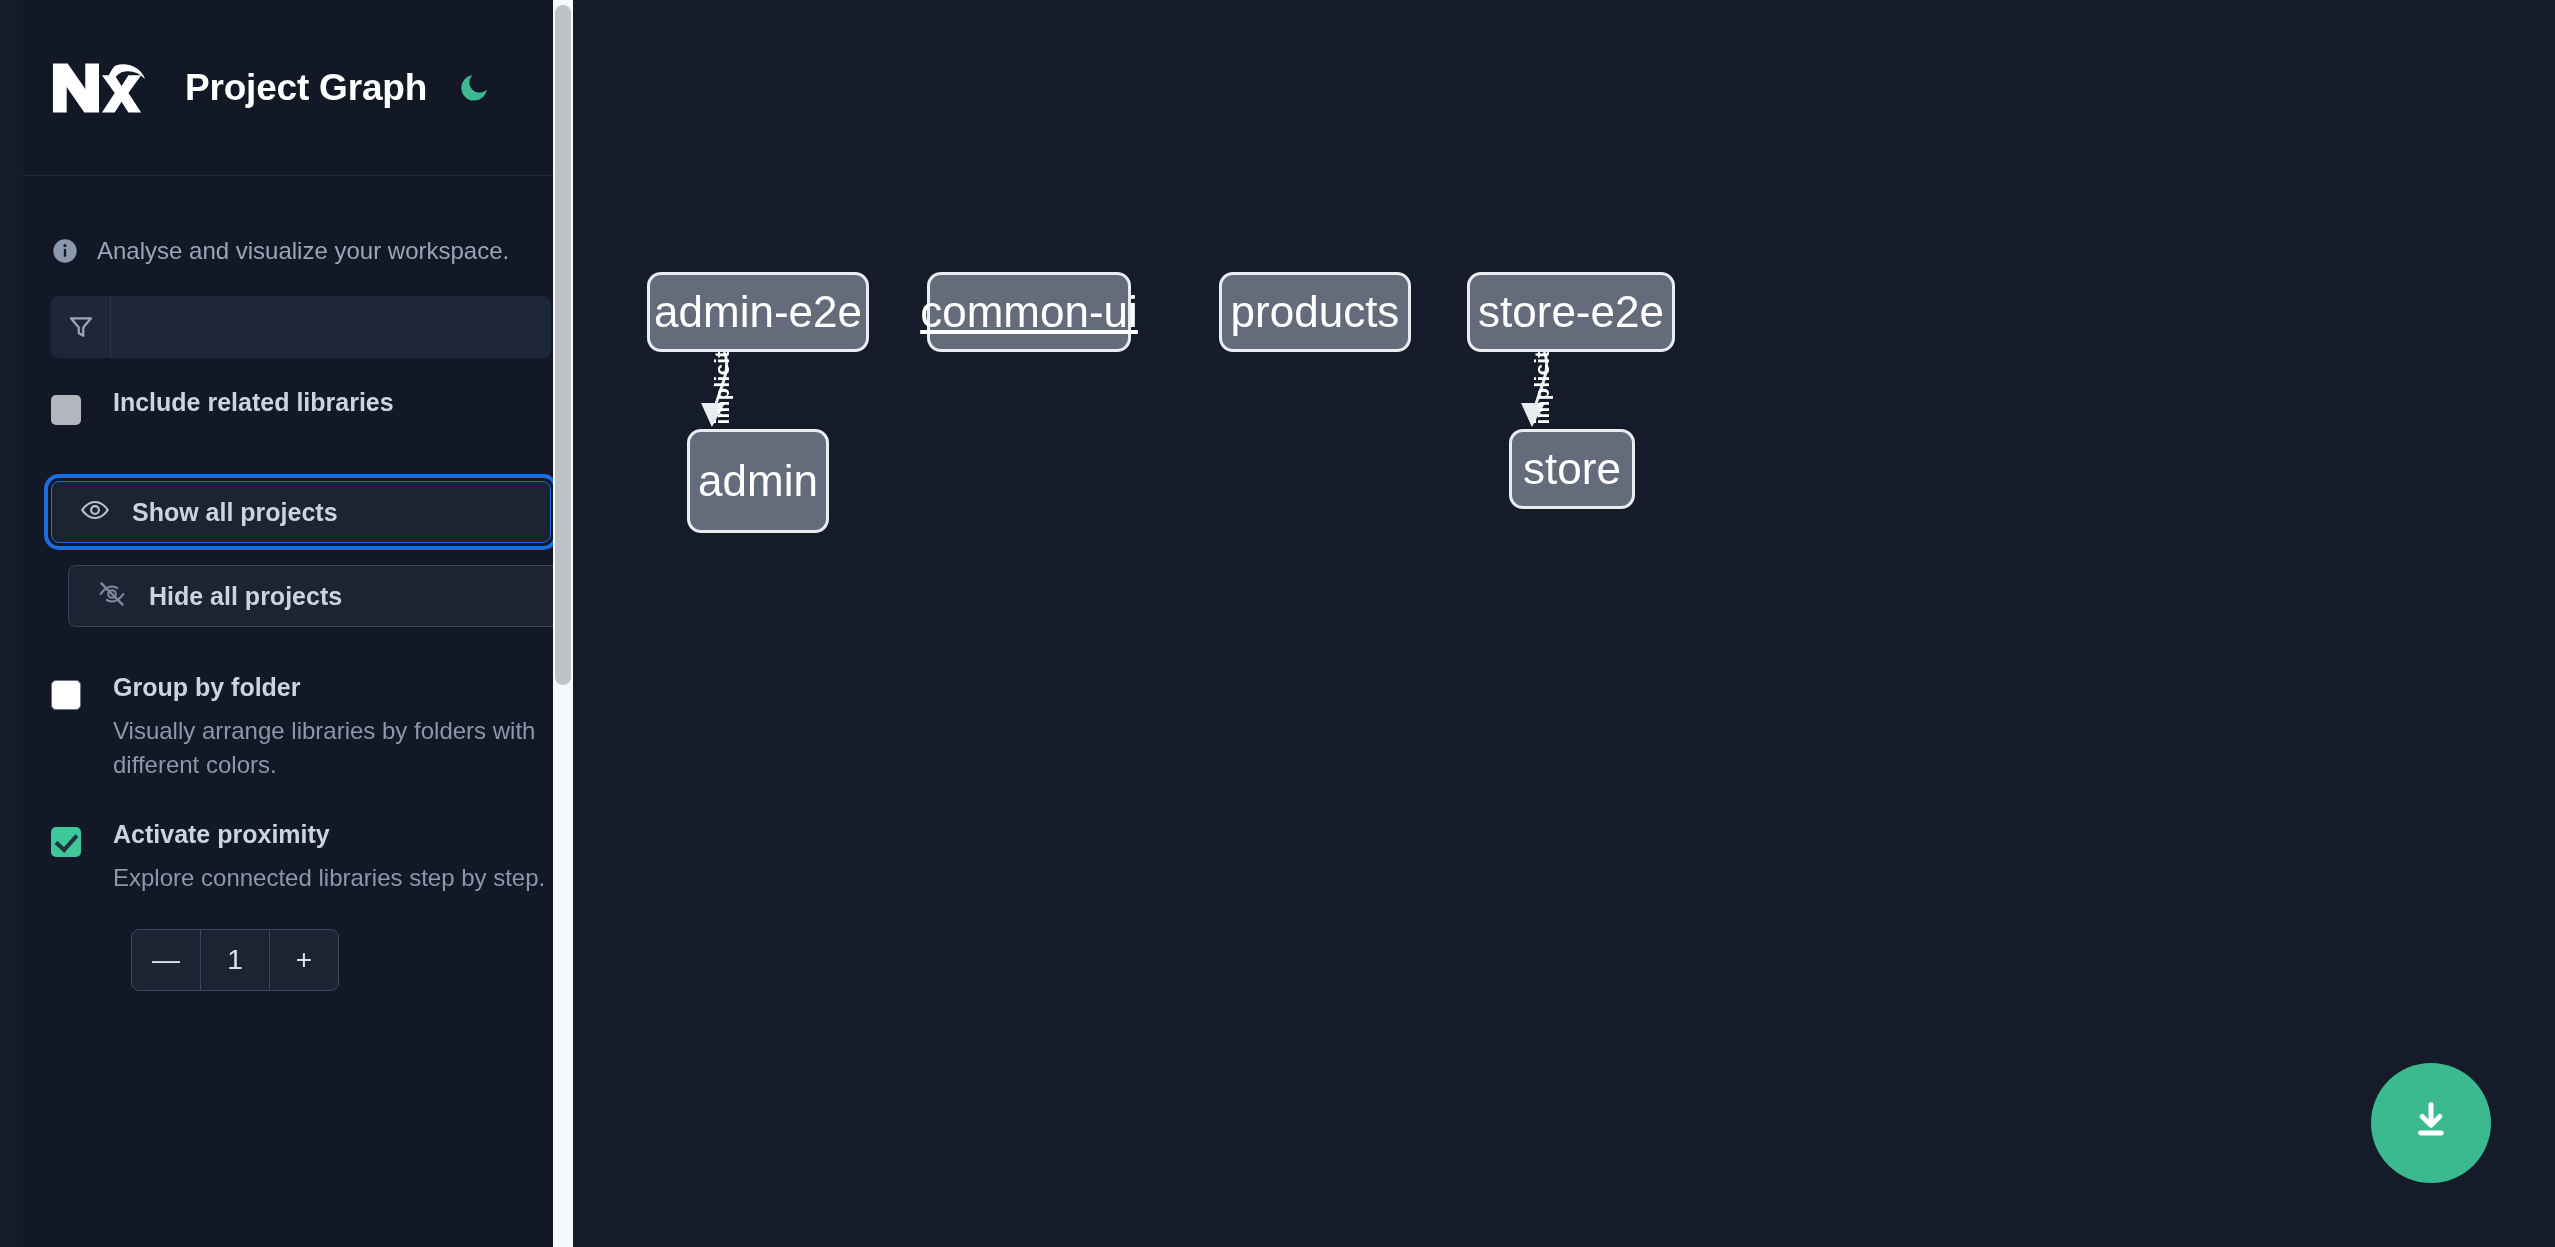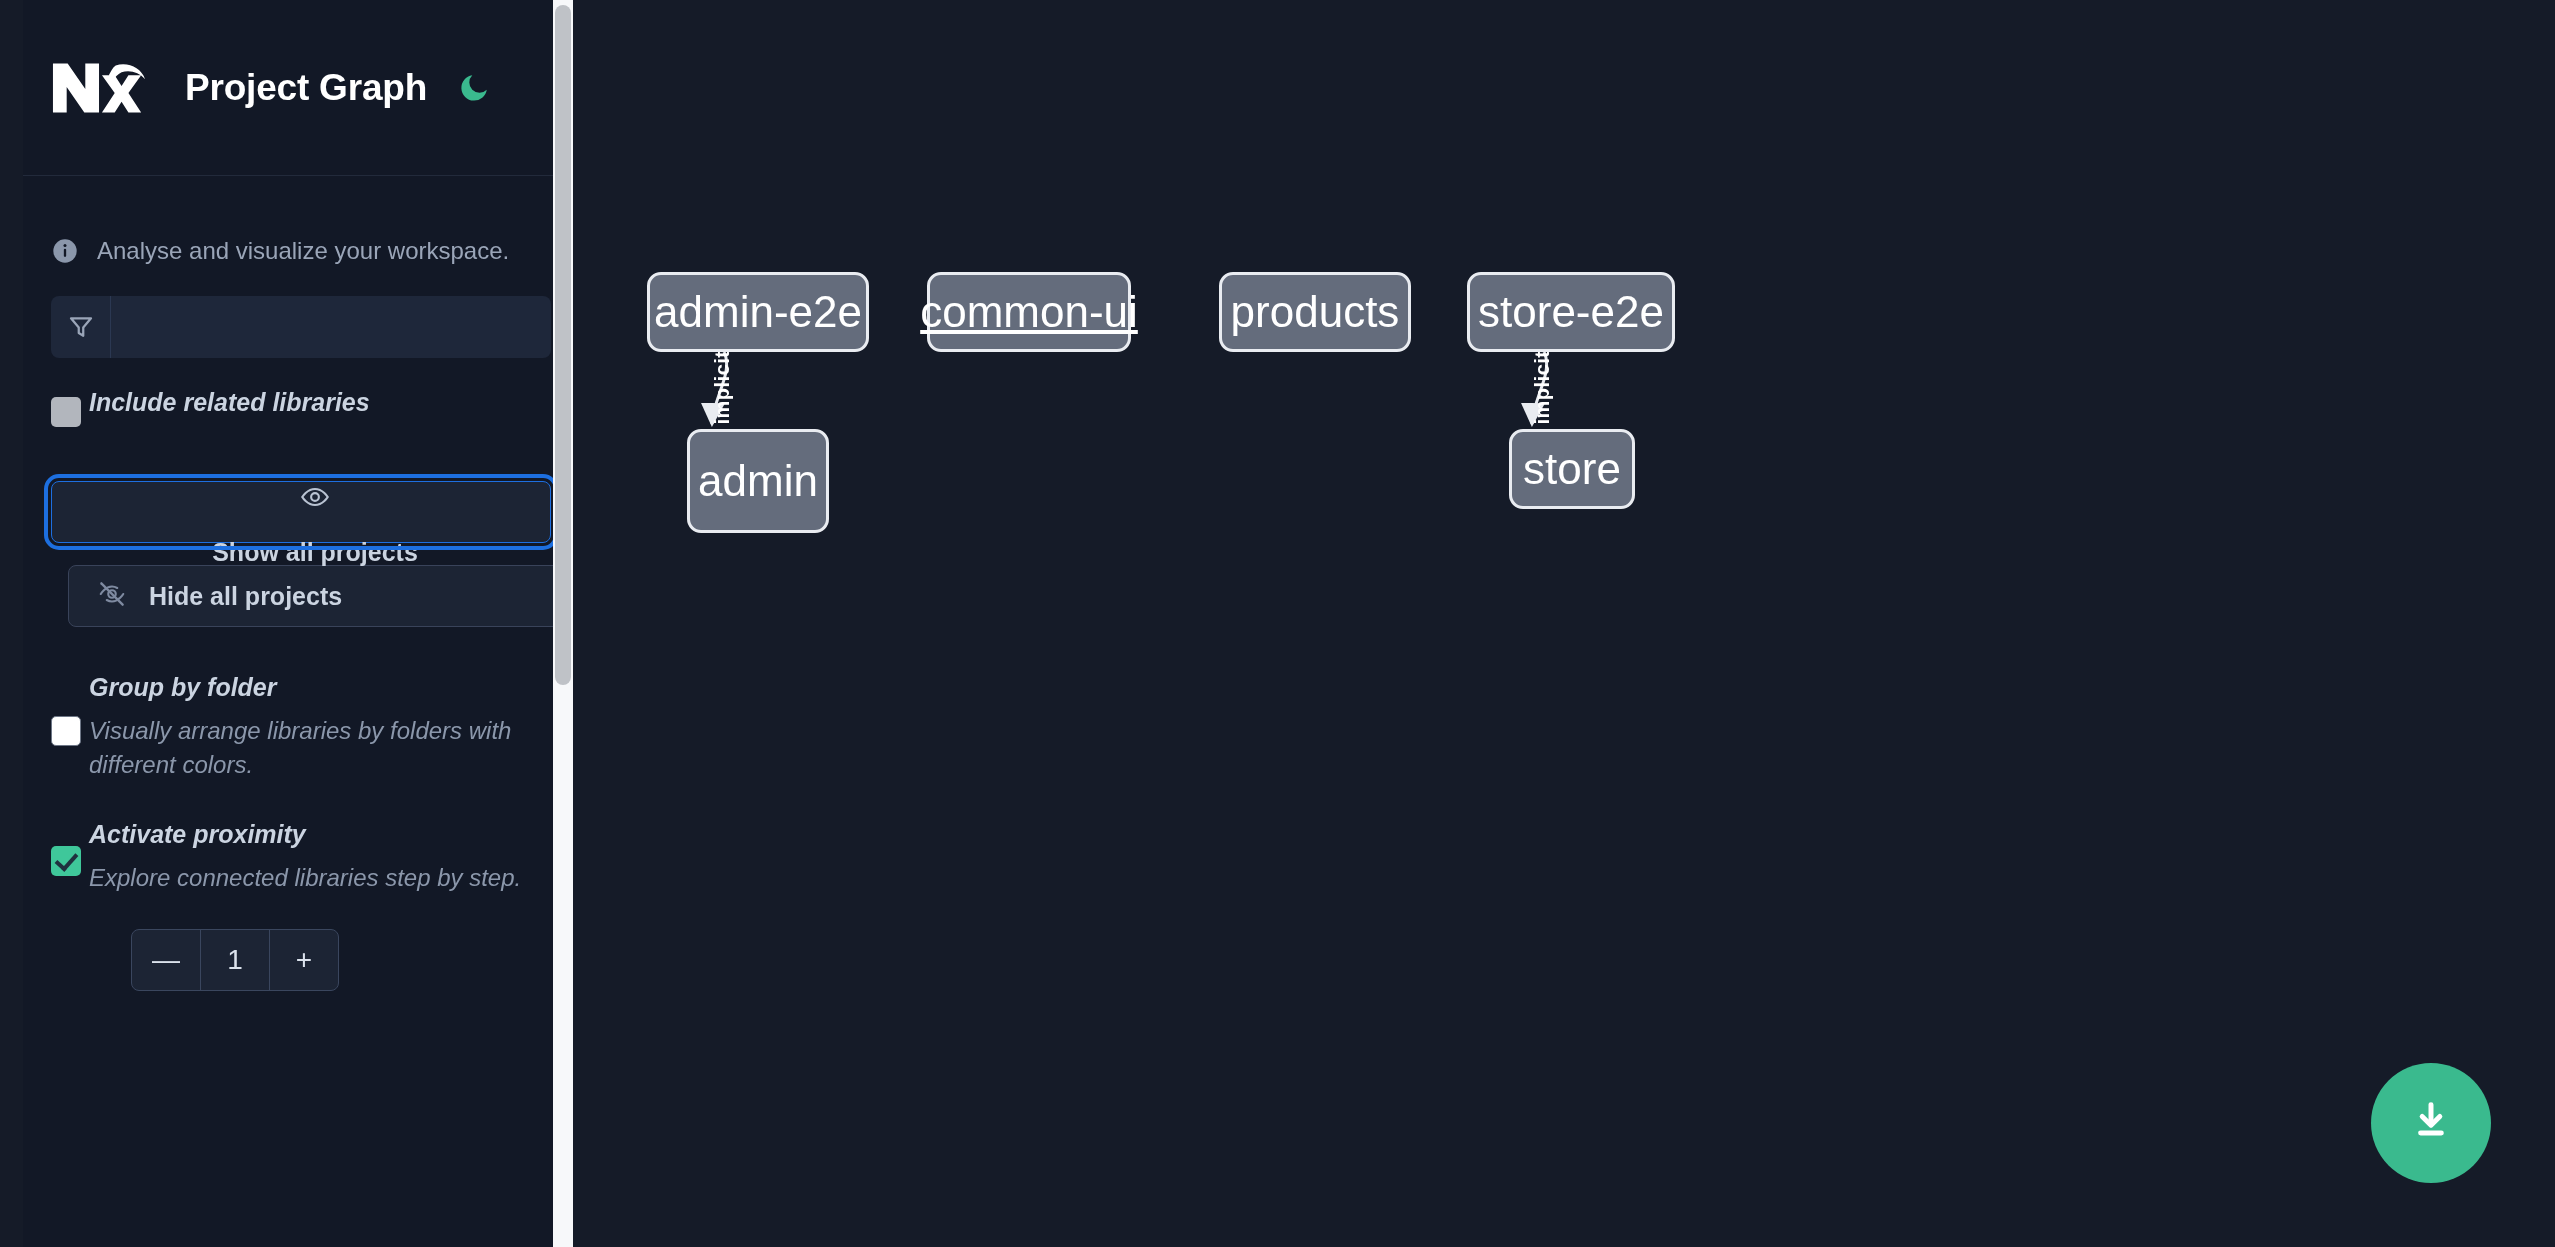"Include related libraries" .option { align-items: center -> flex-start; font-style: italic -> none; gap: 8px -> 32px }
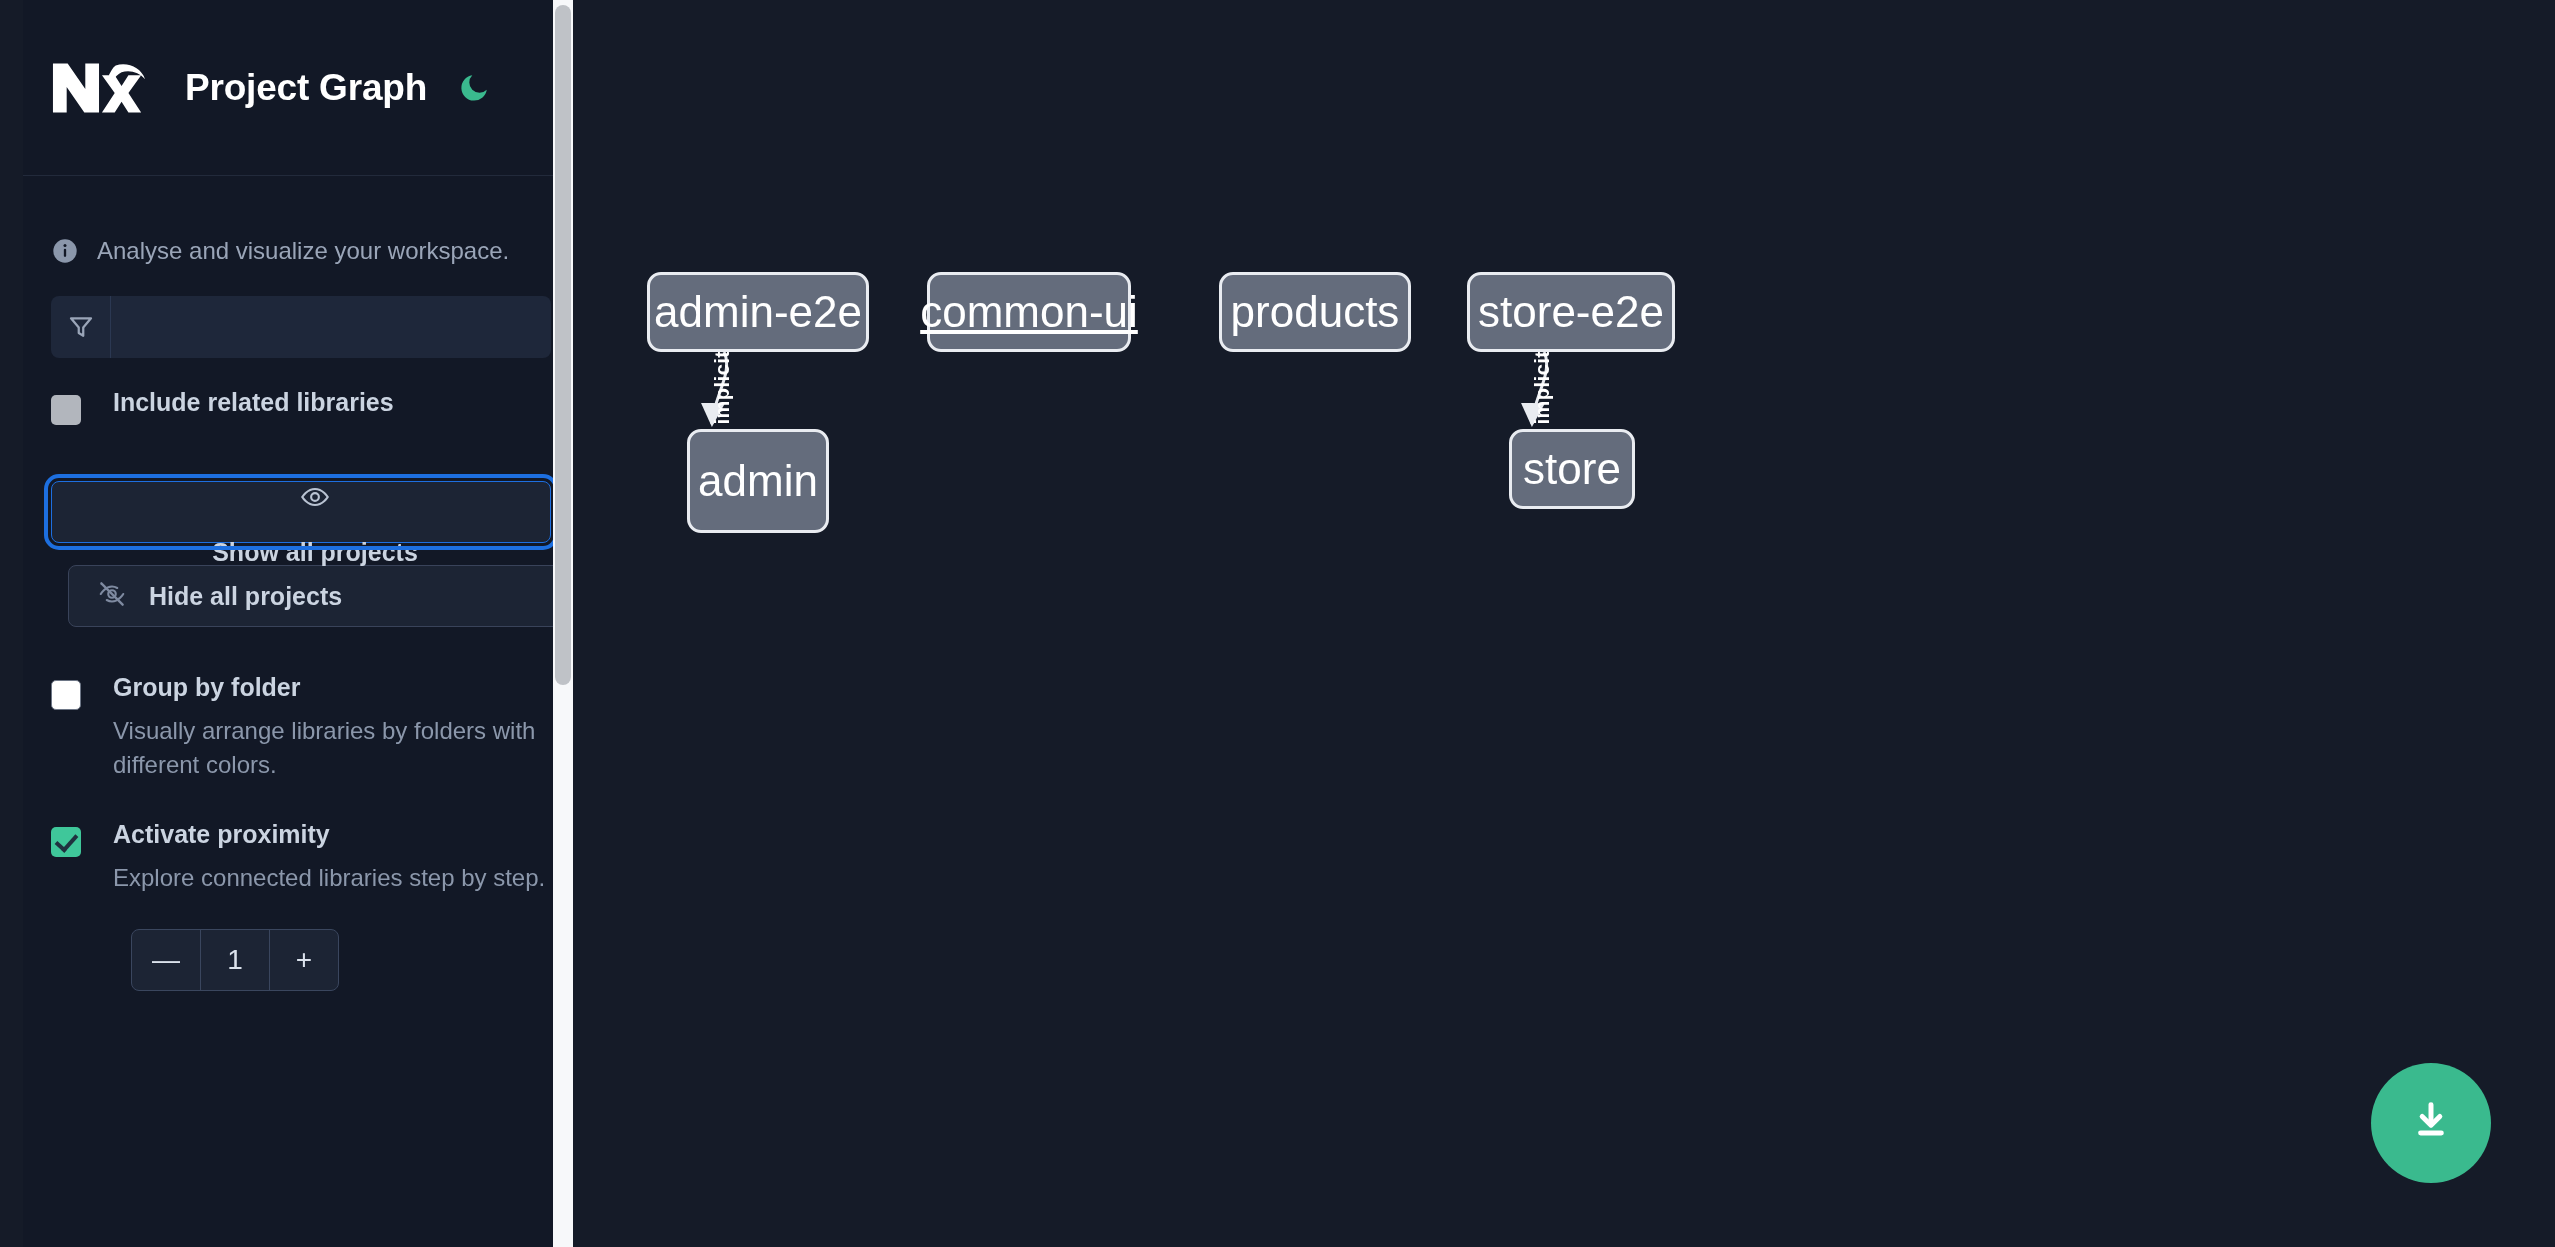"Show all projects" .action-btn.focused { flex-direction: column -> none }
